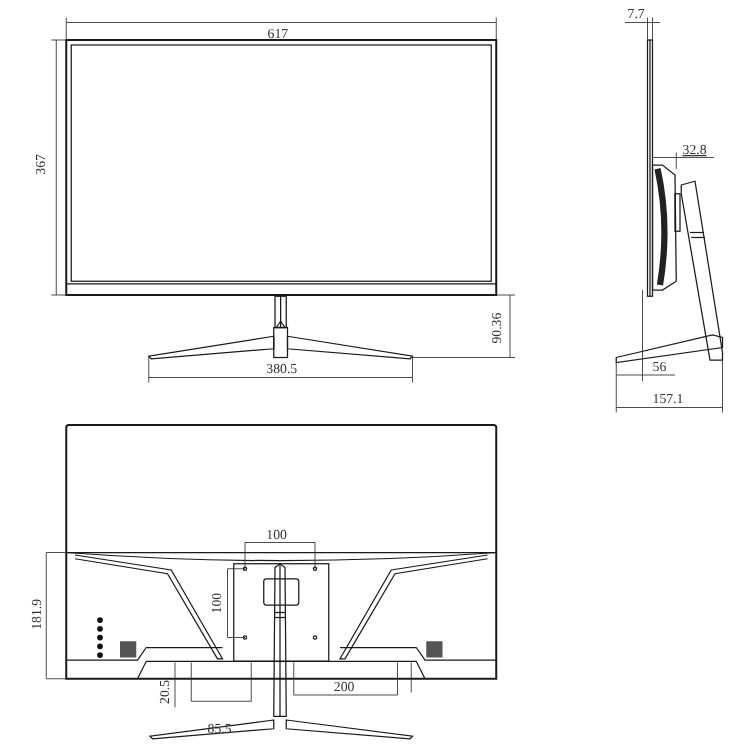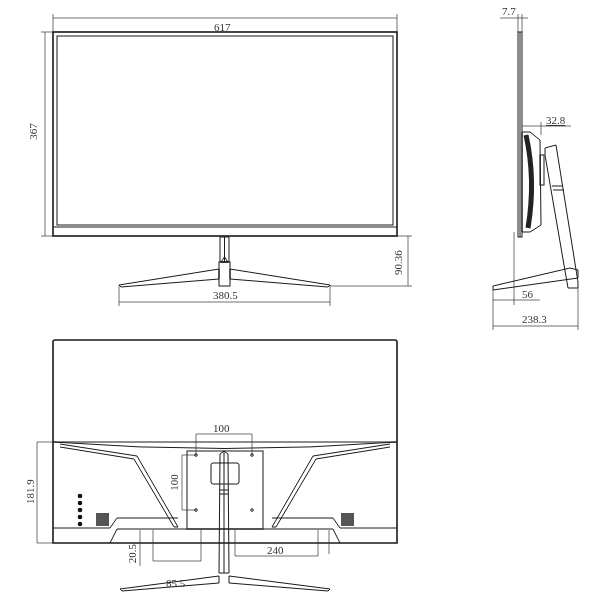"238.3" span.lbl { text: 238.3 -> 157.1 }
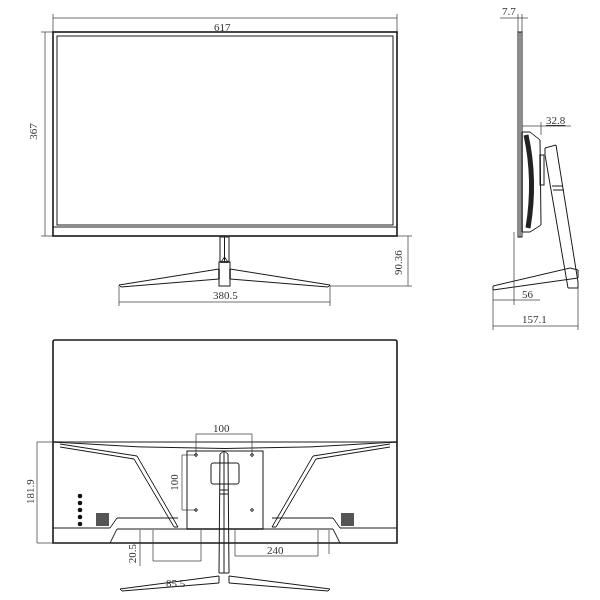"240" span.lbl { text: 240 -> 200 }
